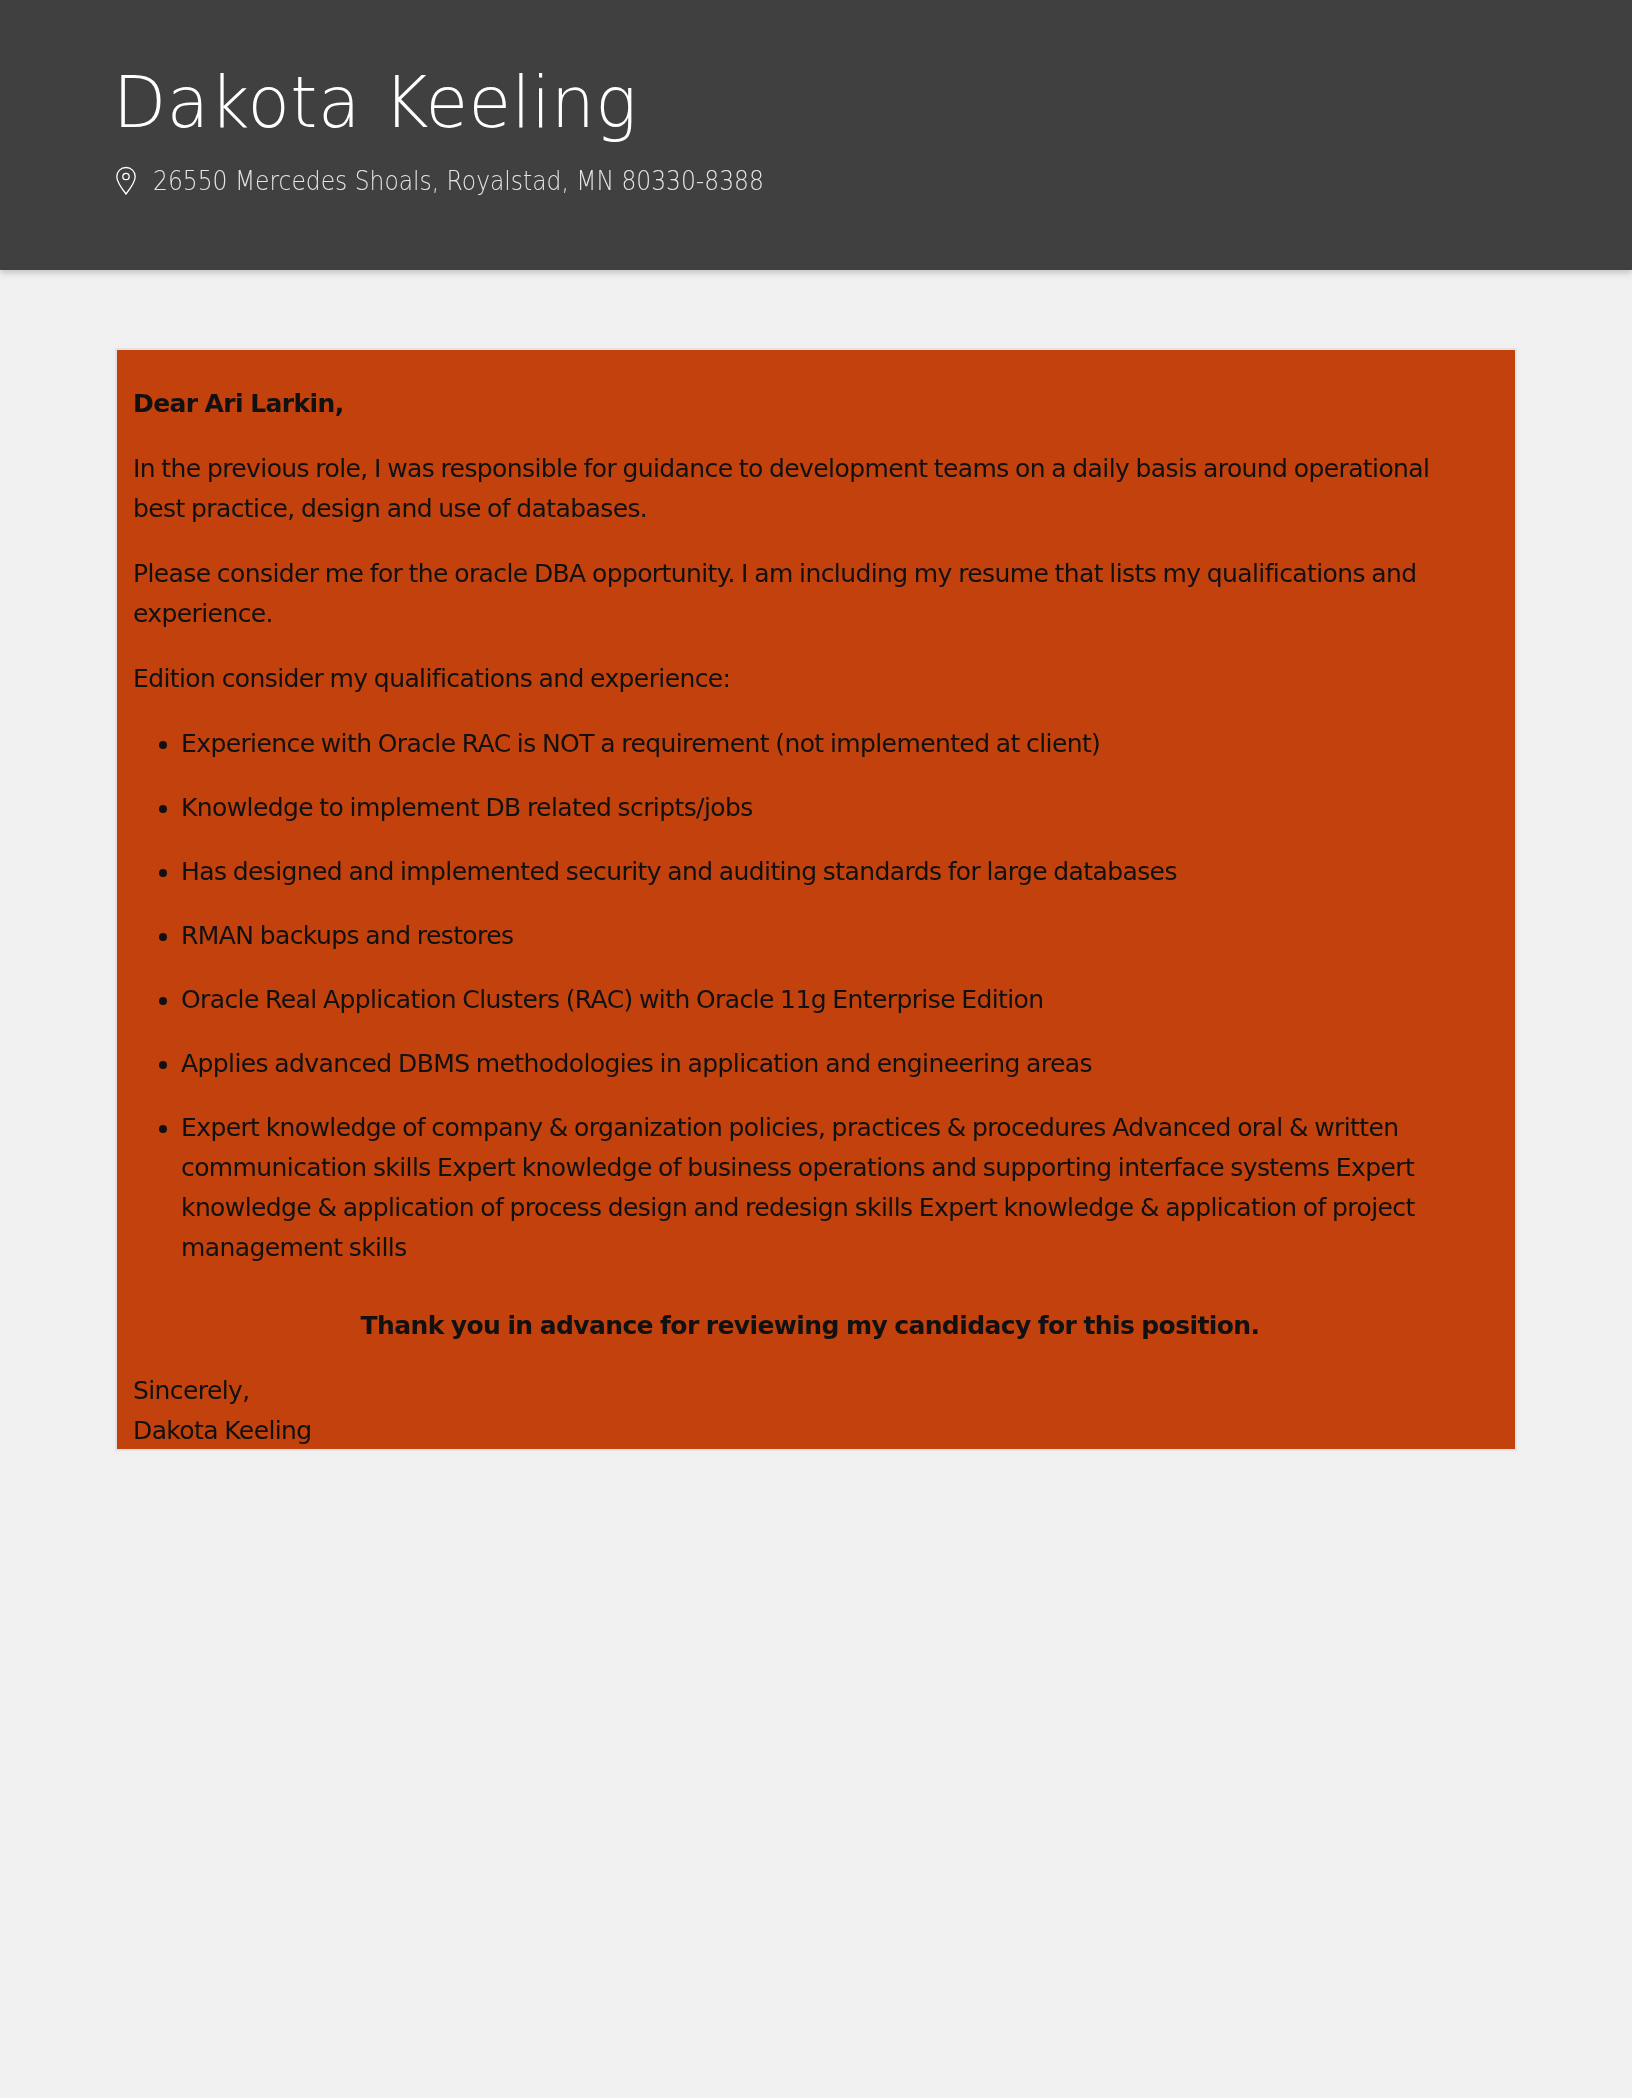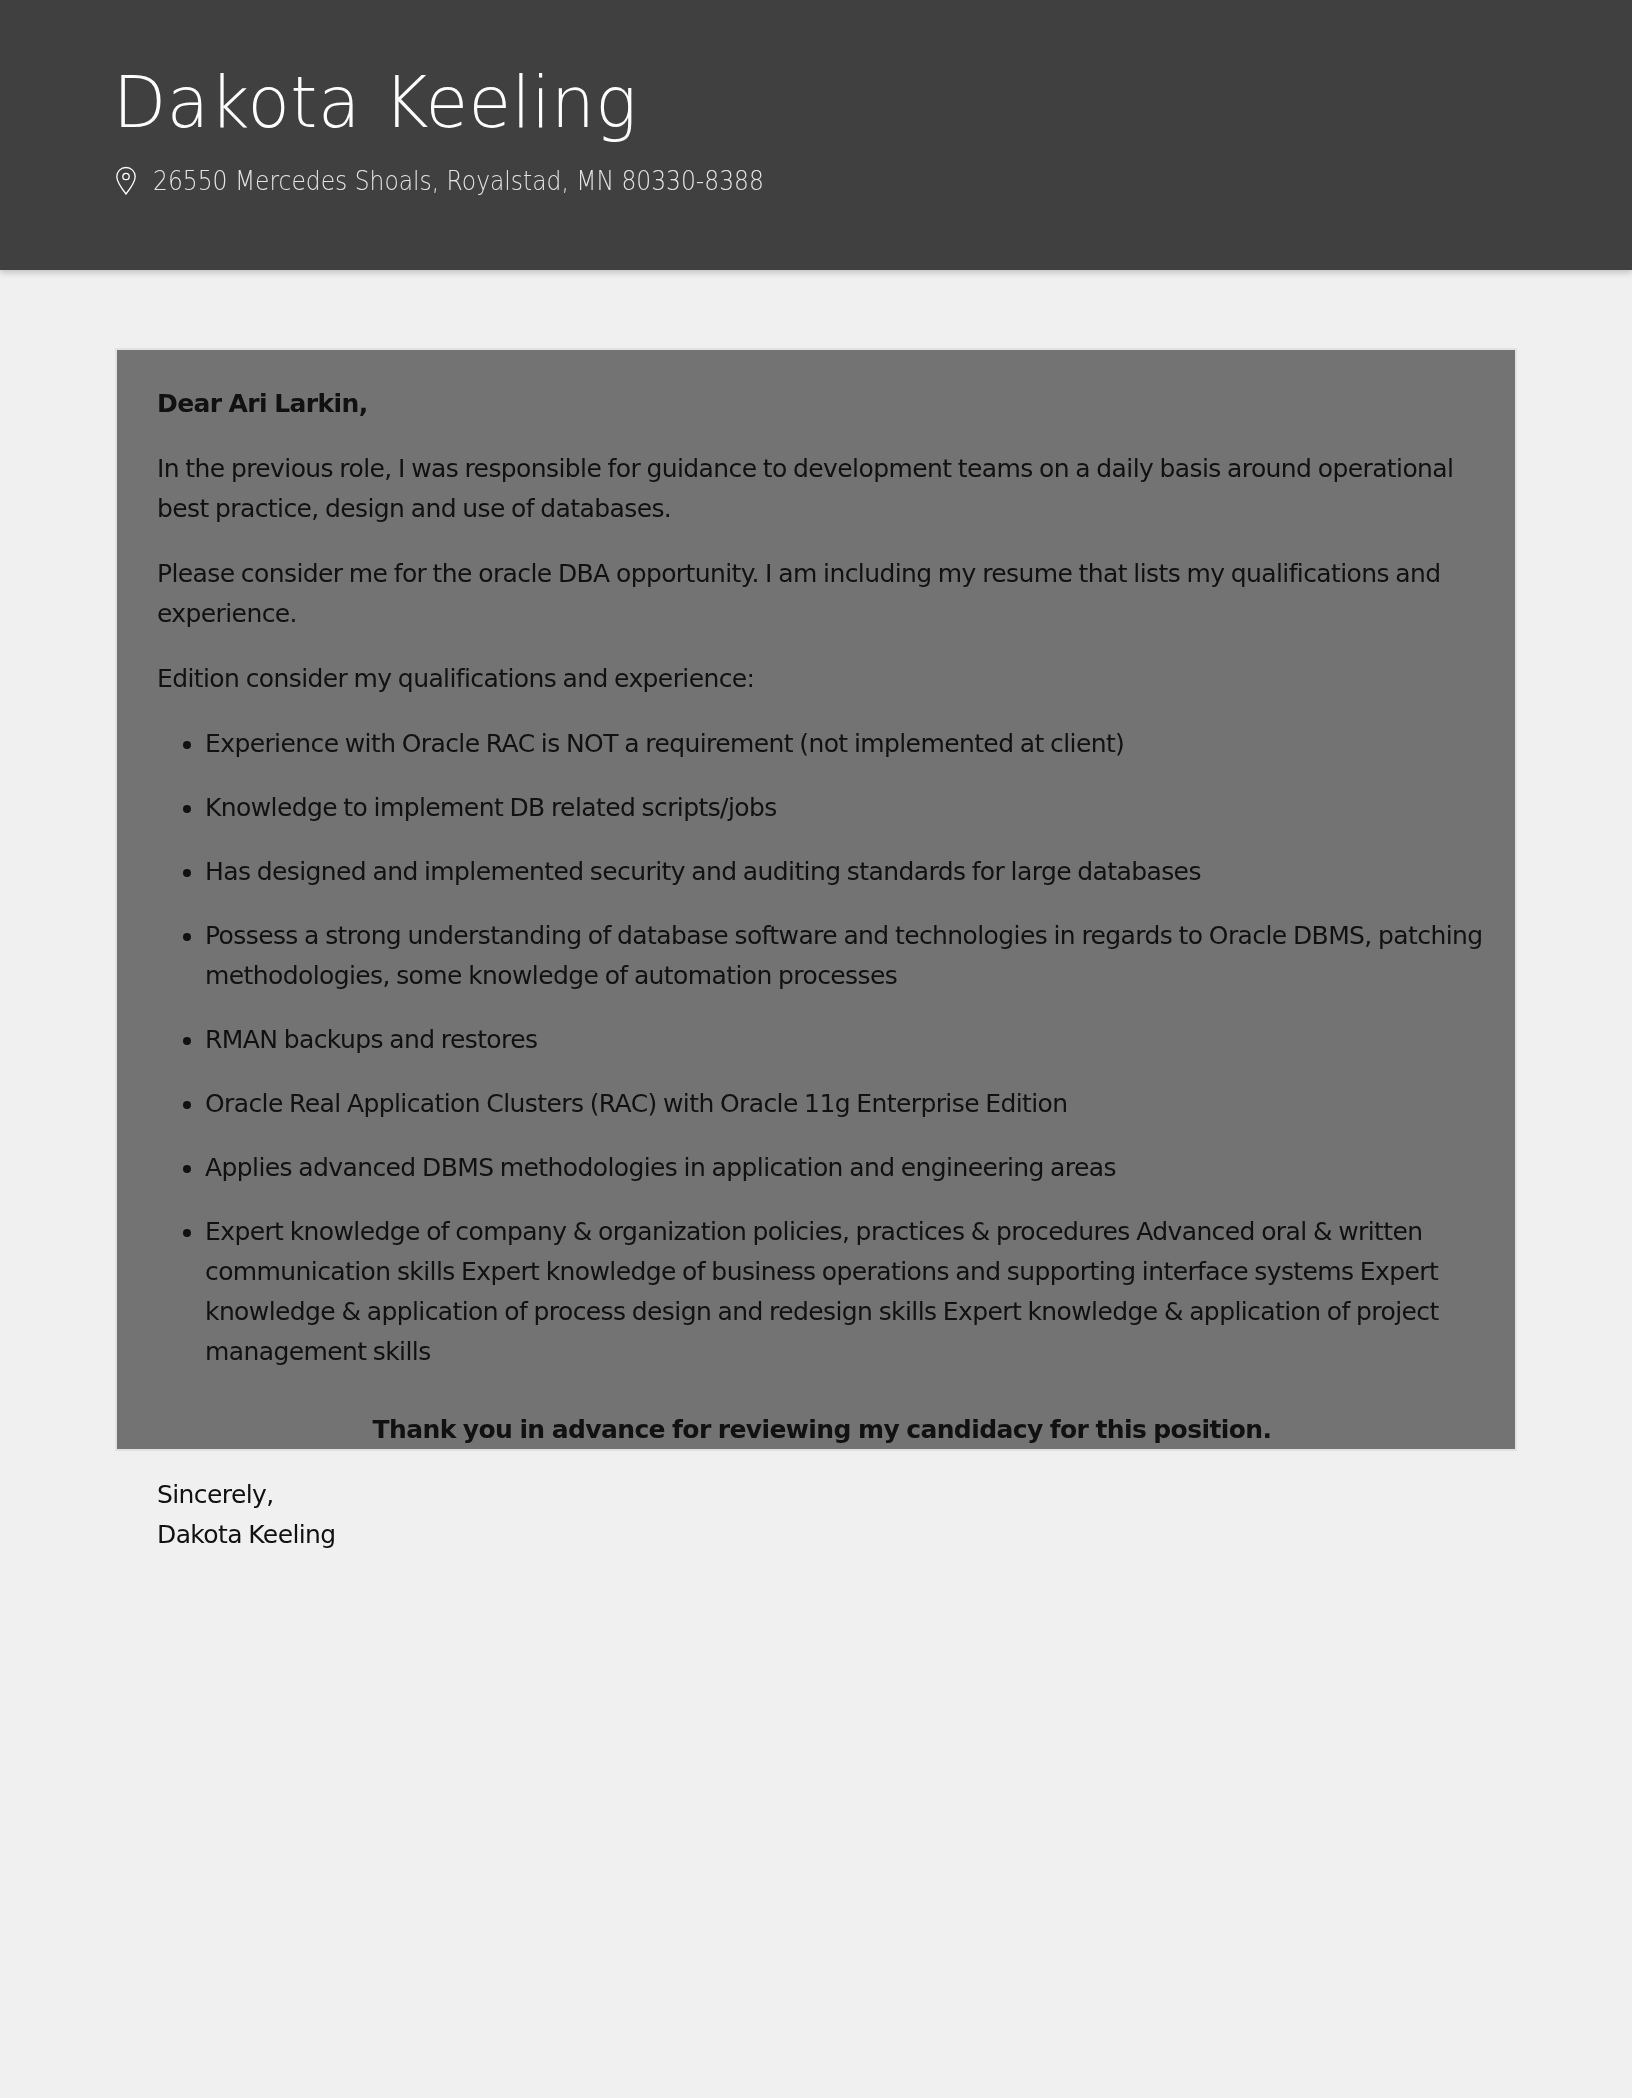"Dear Ari Larkin," .card { background: #737373 -> #c2410c; padding: 34px 28px 30px 40px -> 34px 28px 30px 16px }
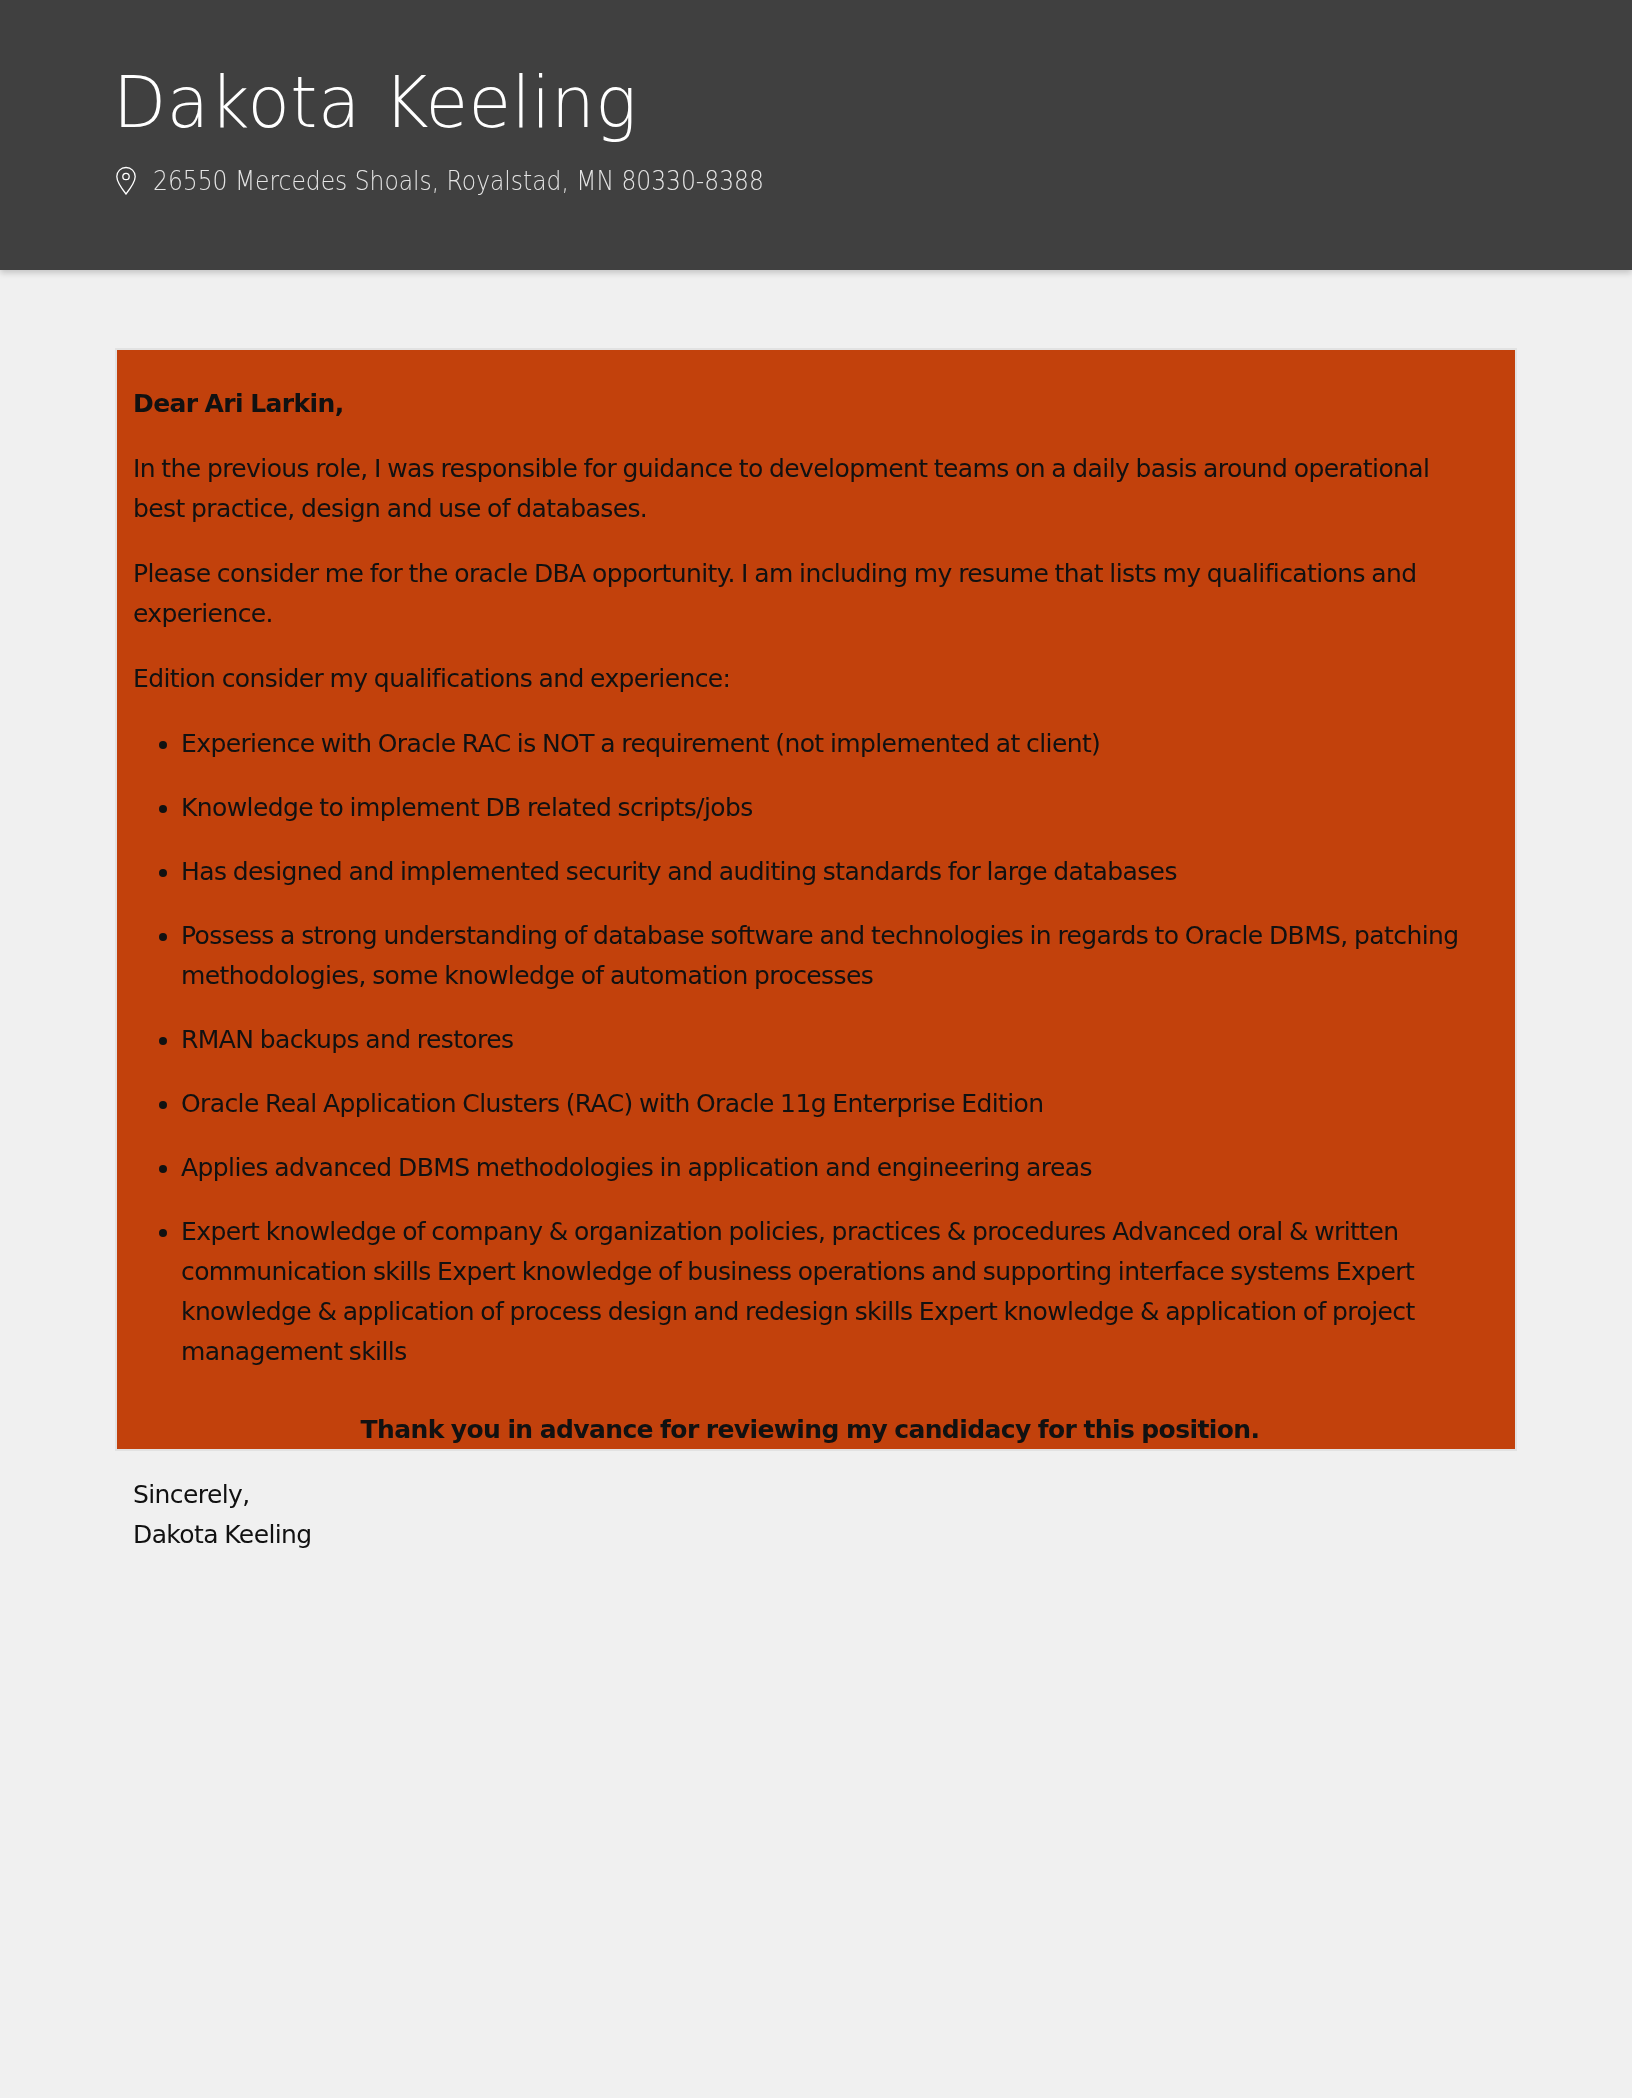"Possess a strong understanding of" li { html: <li><span></span><span>Possess a strong understanding of database software and technologies in regards to Oracle DBMS, patching methodologies, some knowledge of automation processes</span></li> -> none }
